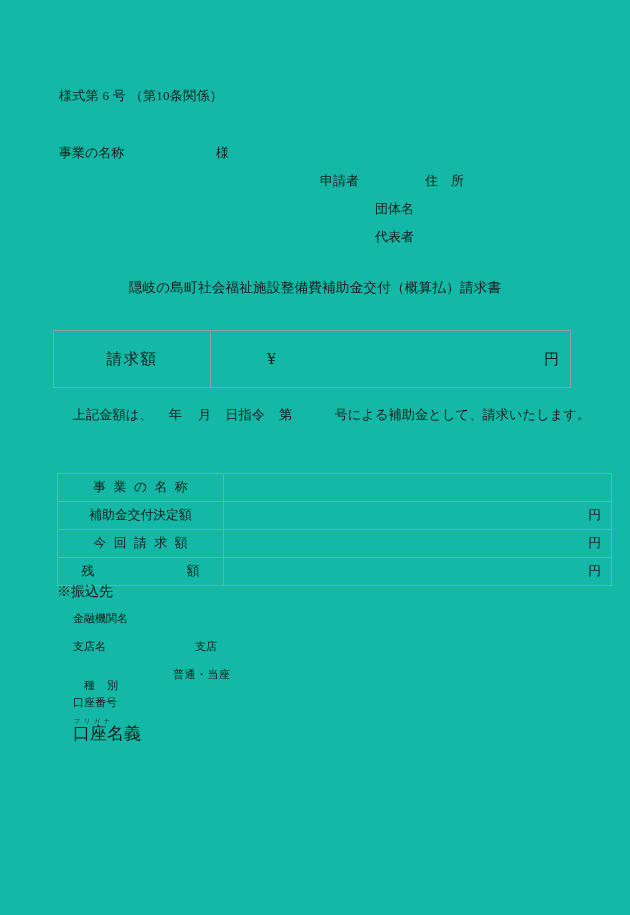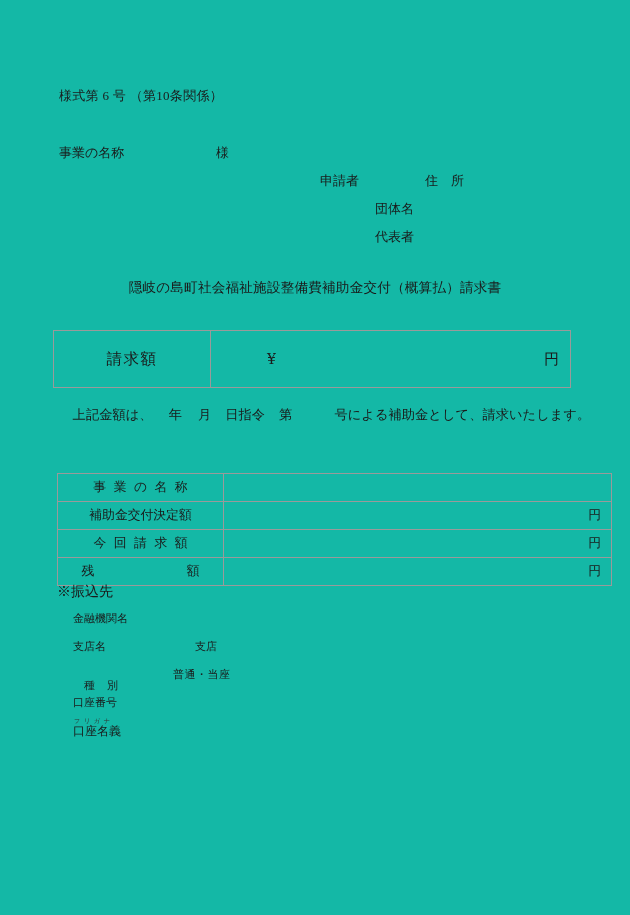"口座名義" #bank-account-name { font-size: 12px -> 17px }
